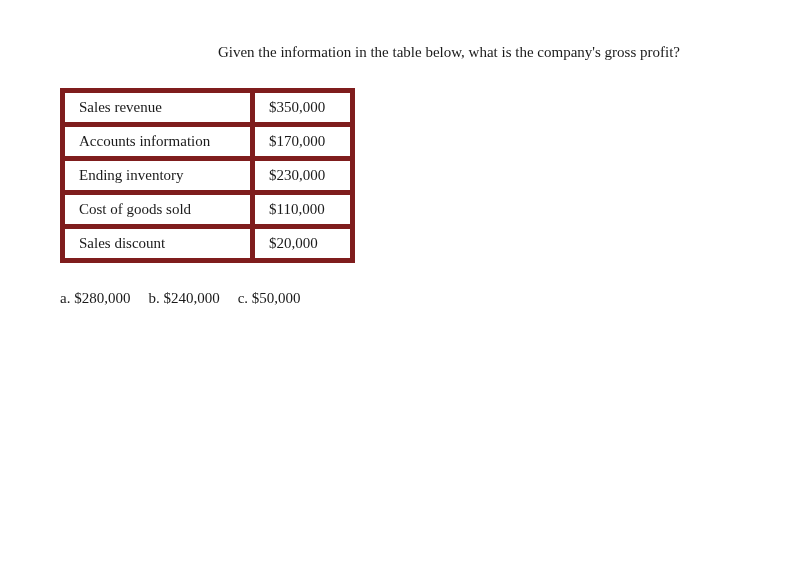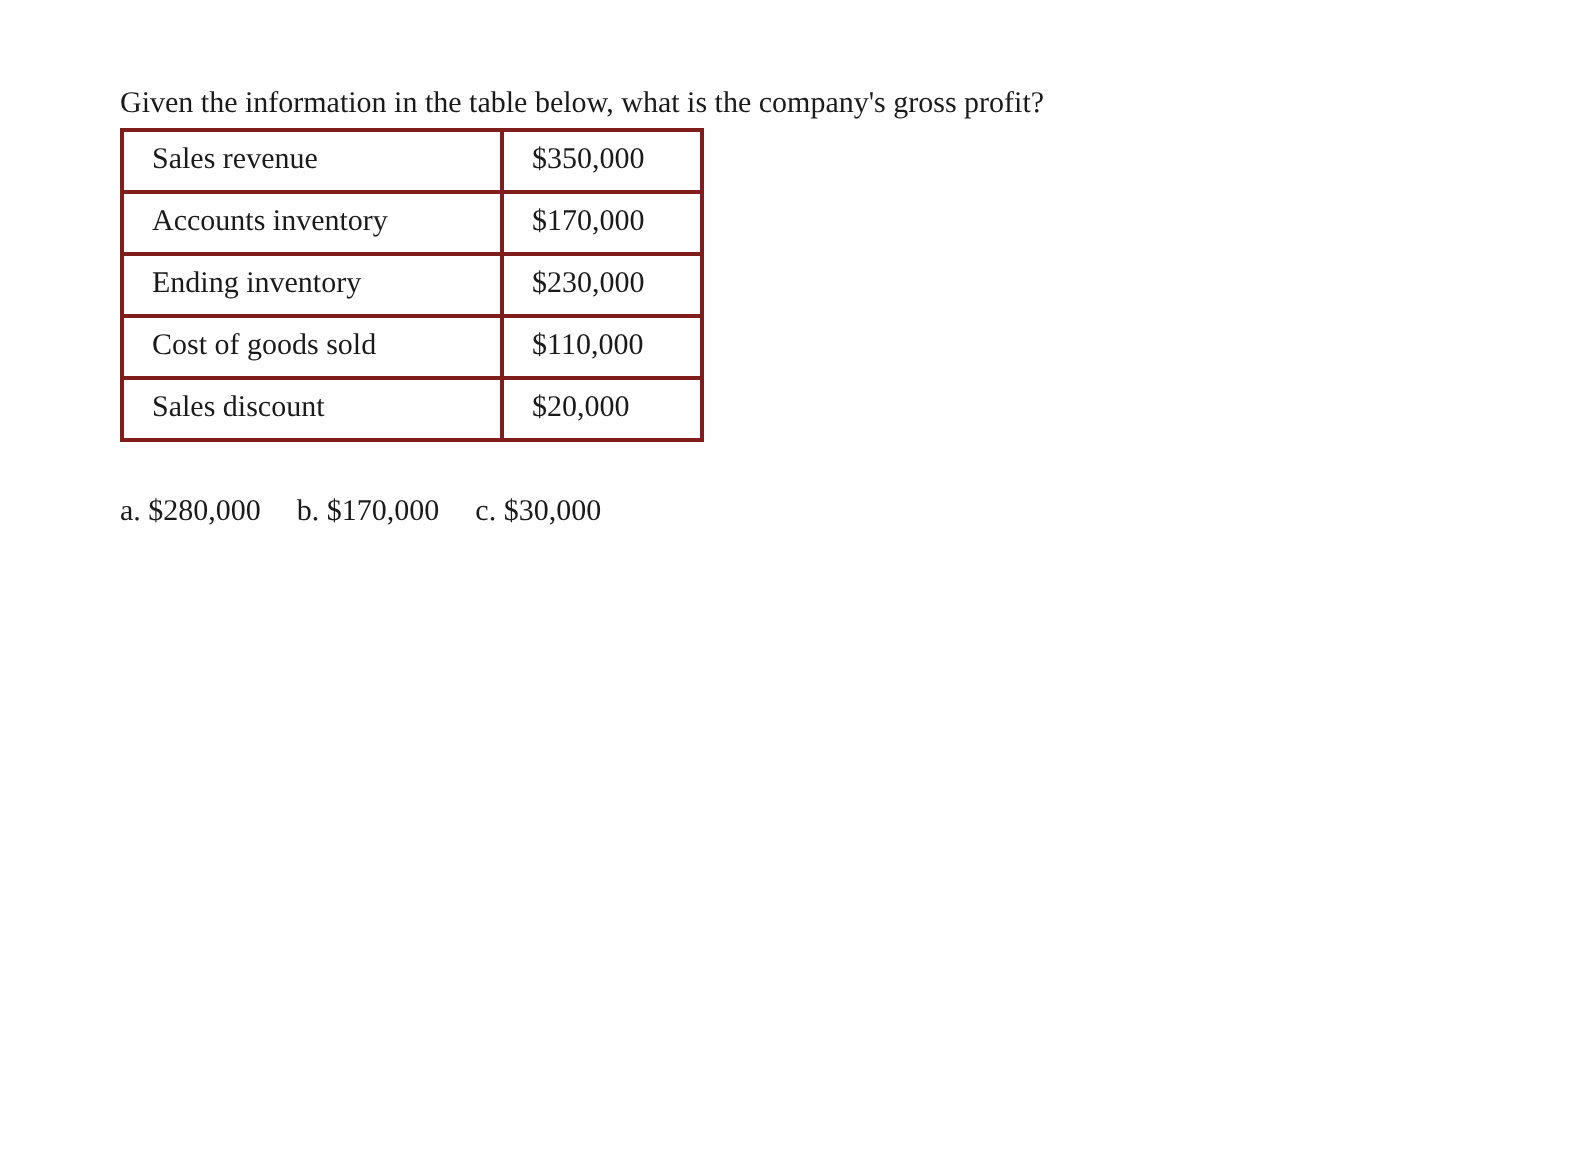"Given the information in the" .question-text { margin-bottom: none -> 24px; text-align: none -> right }
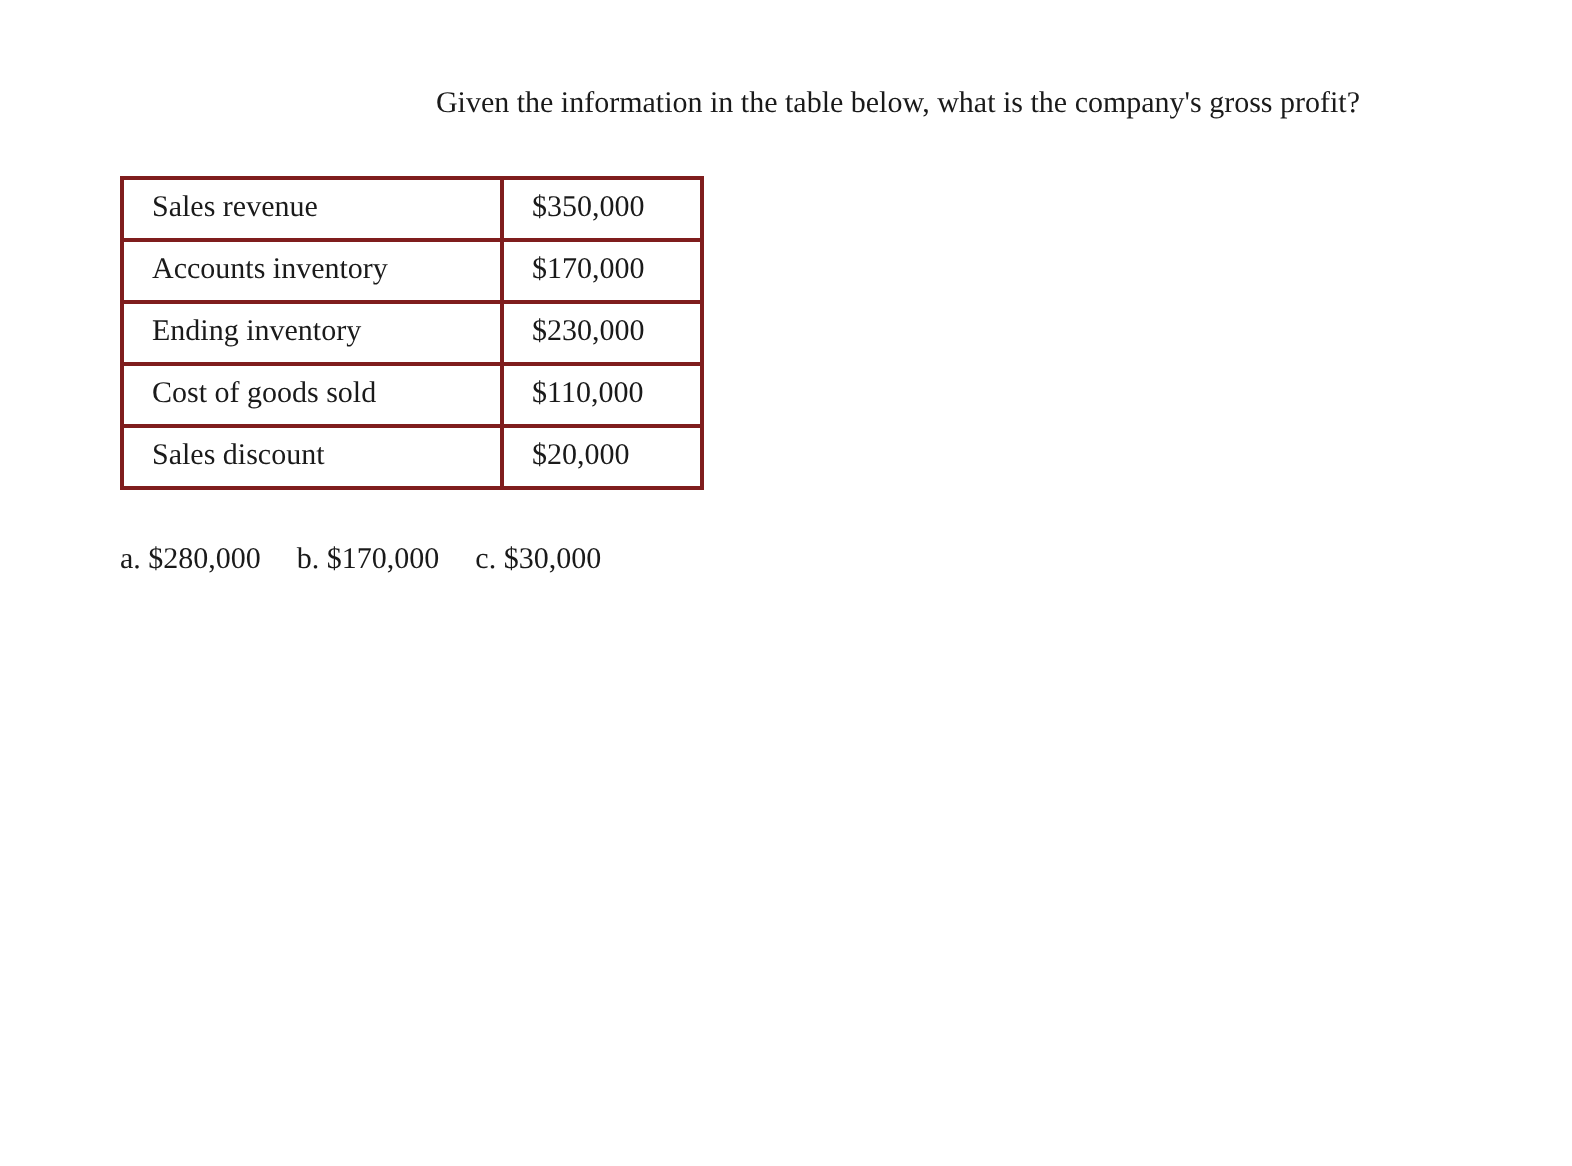"Sales revenue" .data-table td { border: 2px solid #7f1d1d -> 5px solid #7f1d1d }
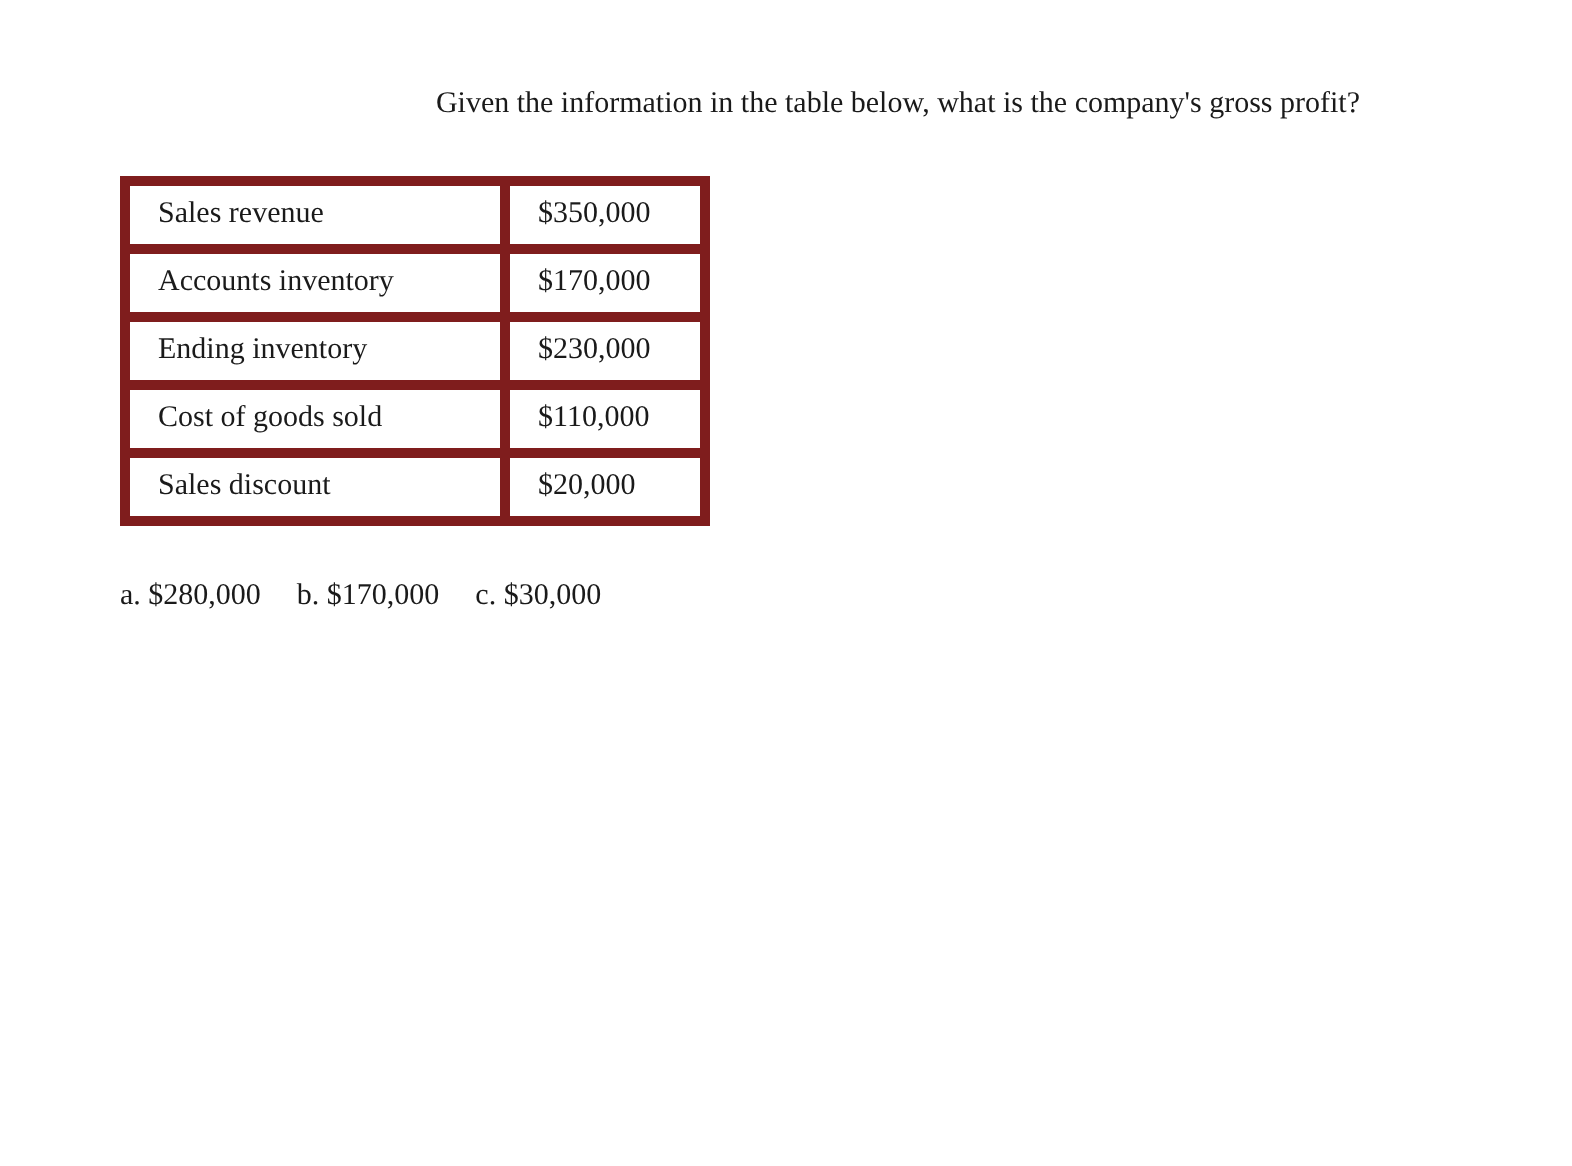"Accounts inventory" td { text: inventory -> information }
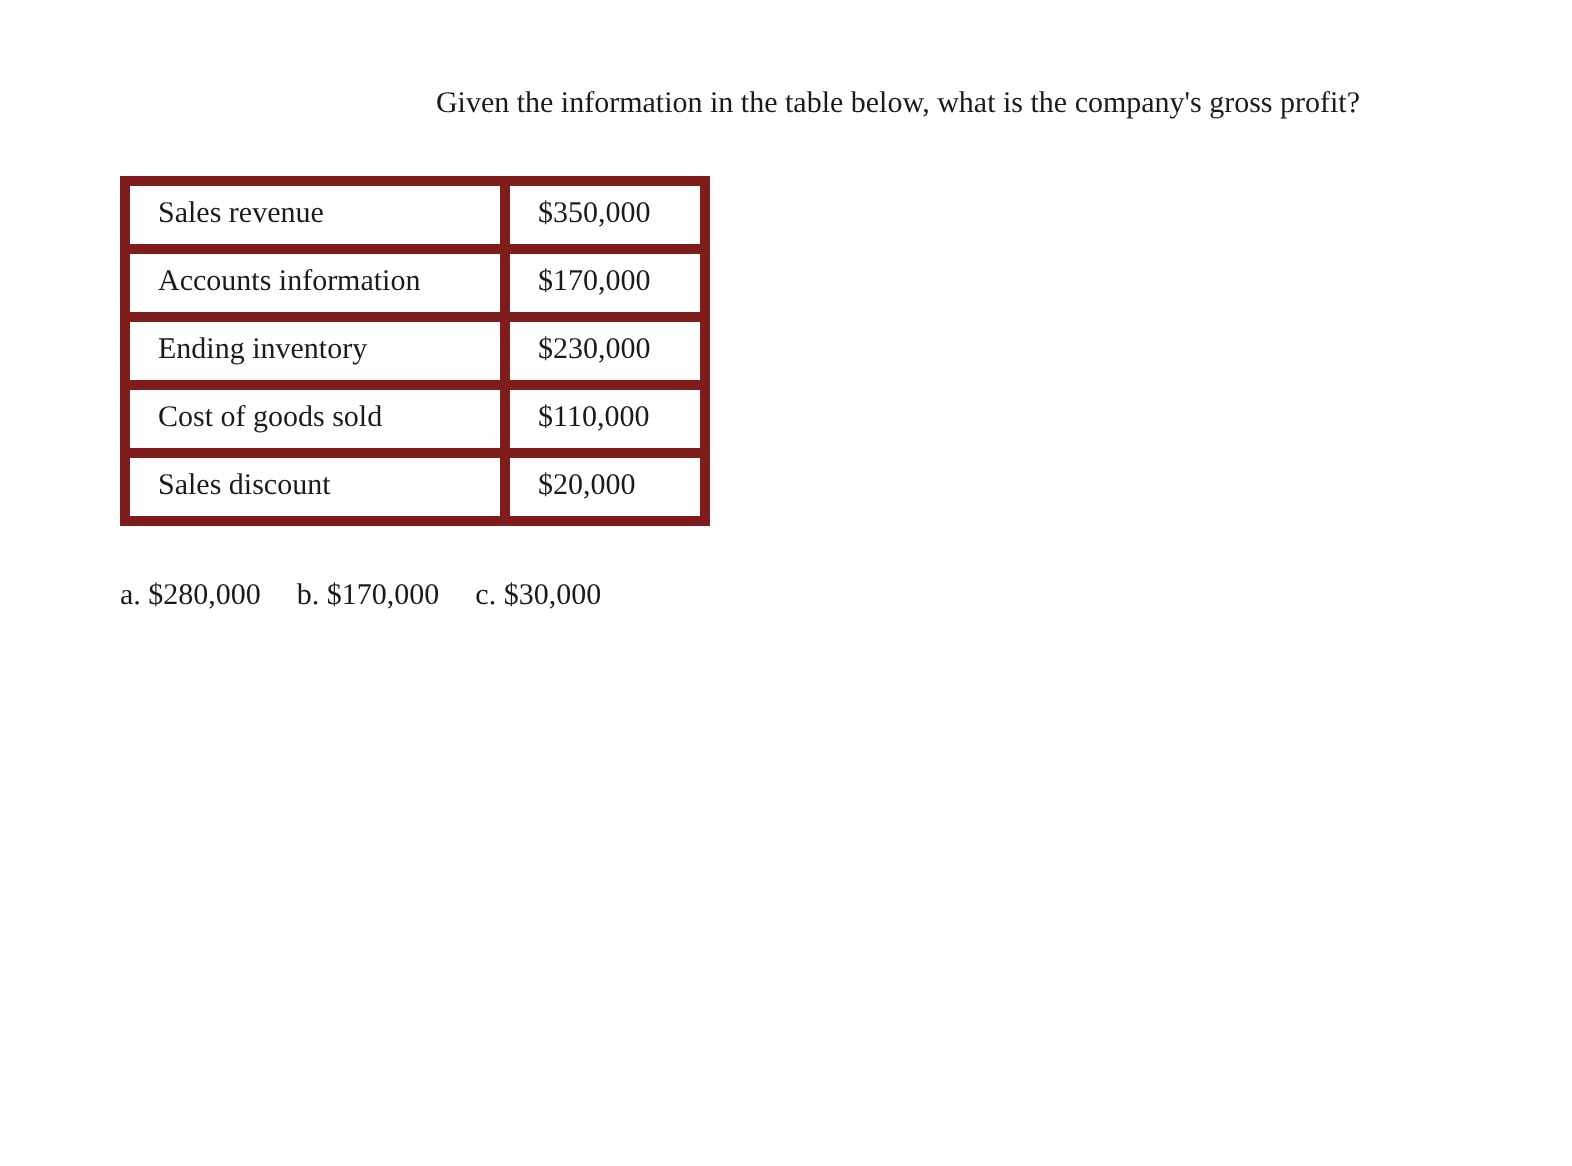"b. $170,000" div.answer-option { text: $170,000 -> $240,000 }
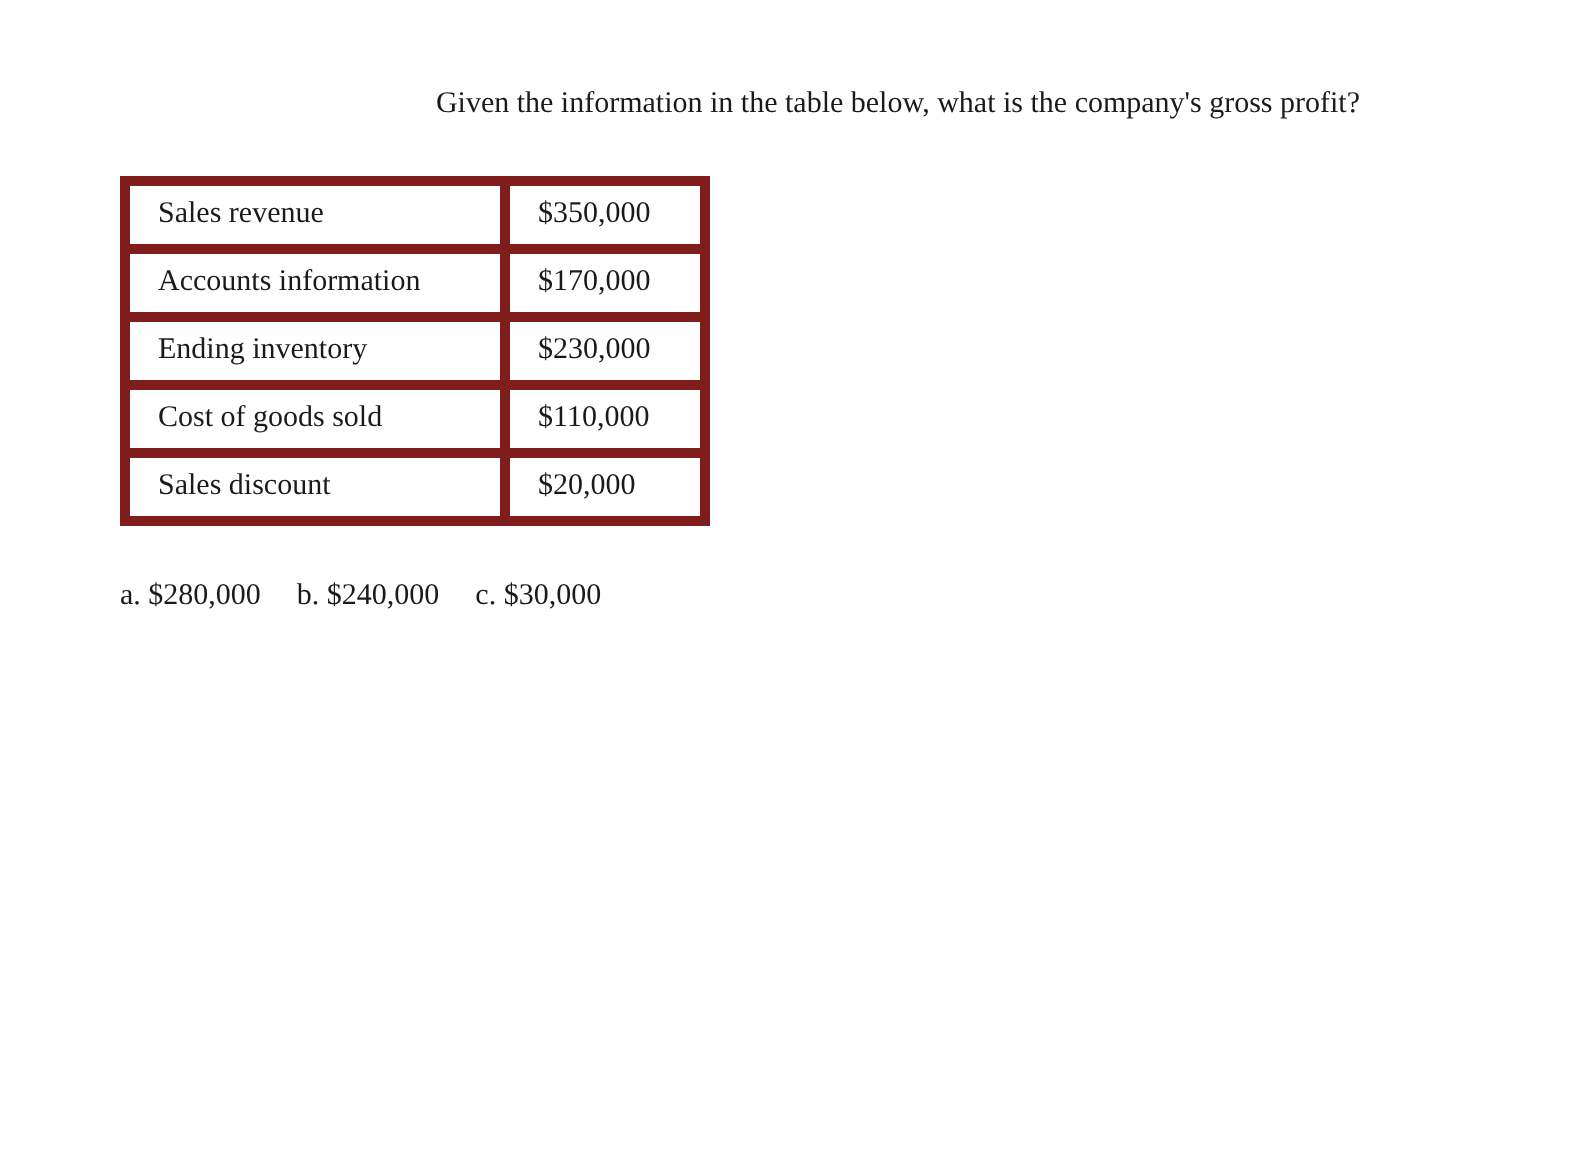"c. $30,000" div.answer-option { text: $30,000 -> $50,000 }
